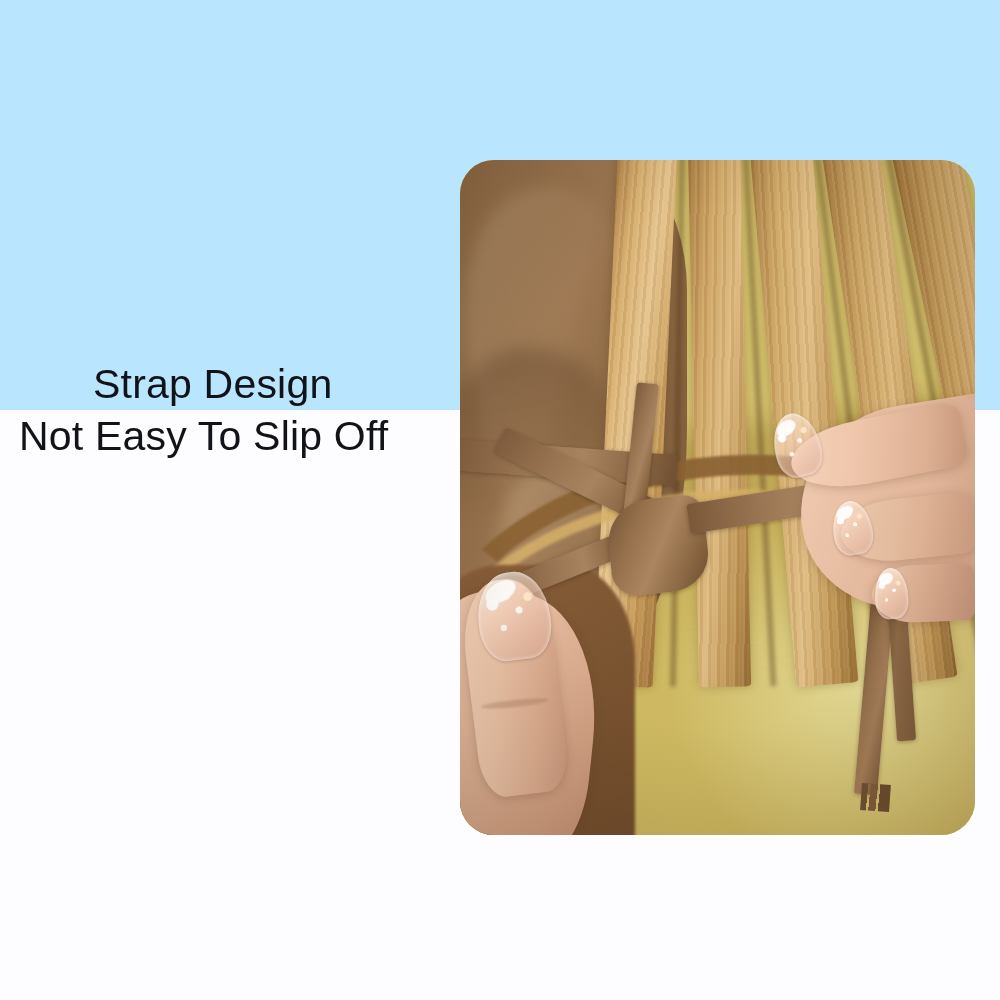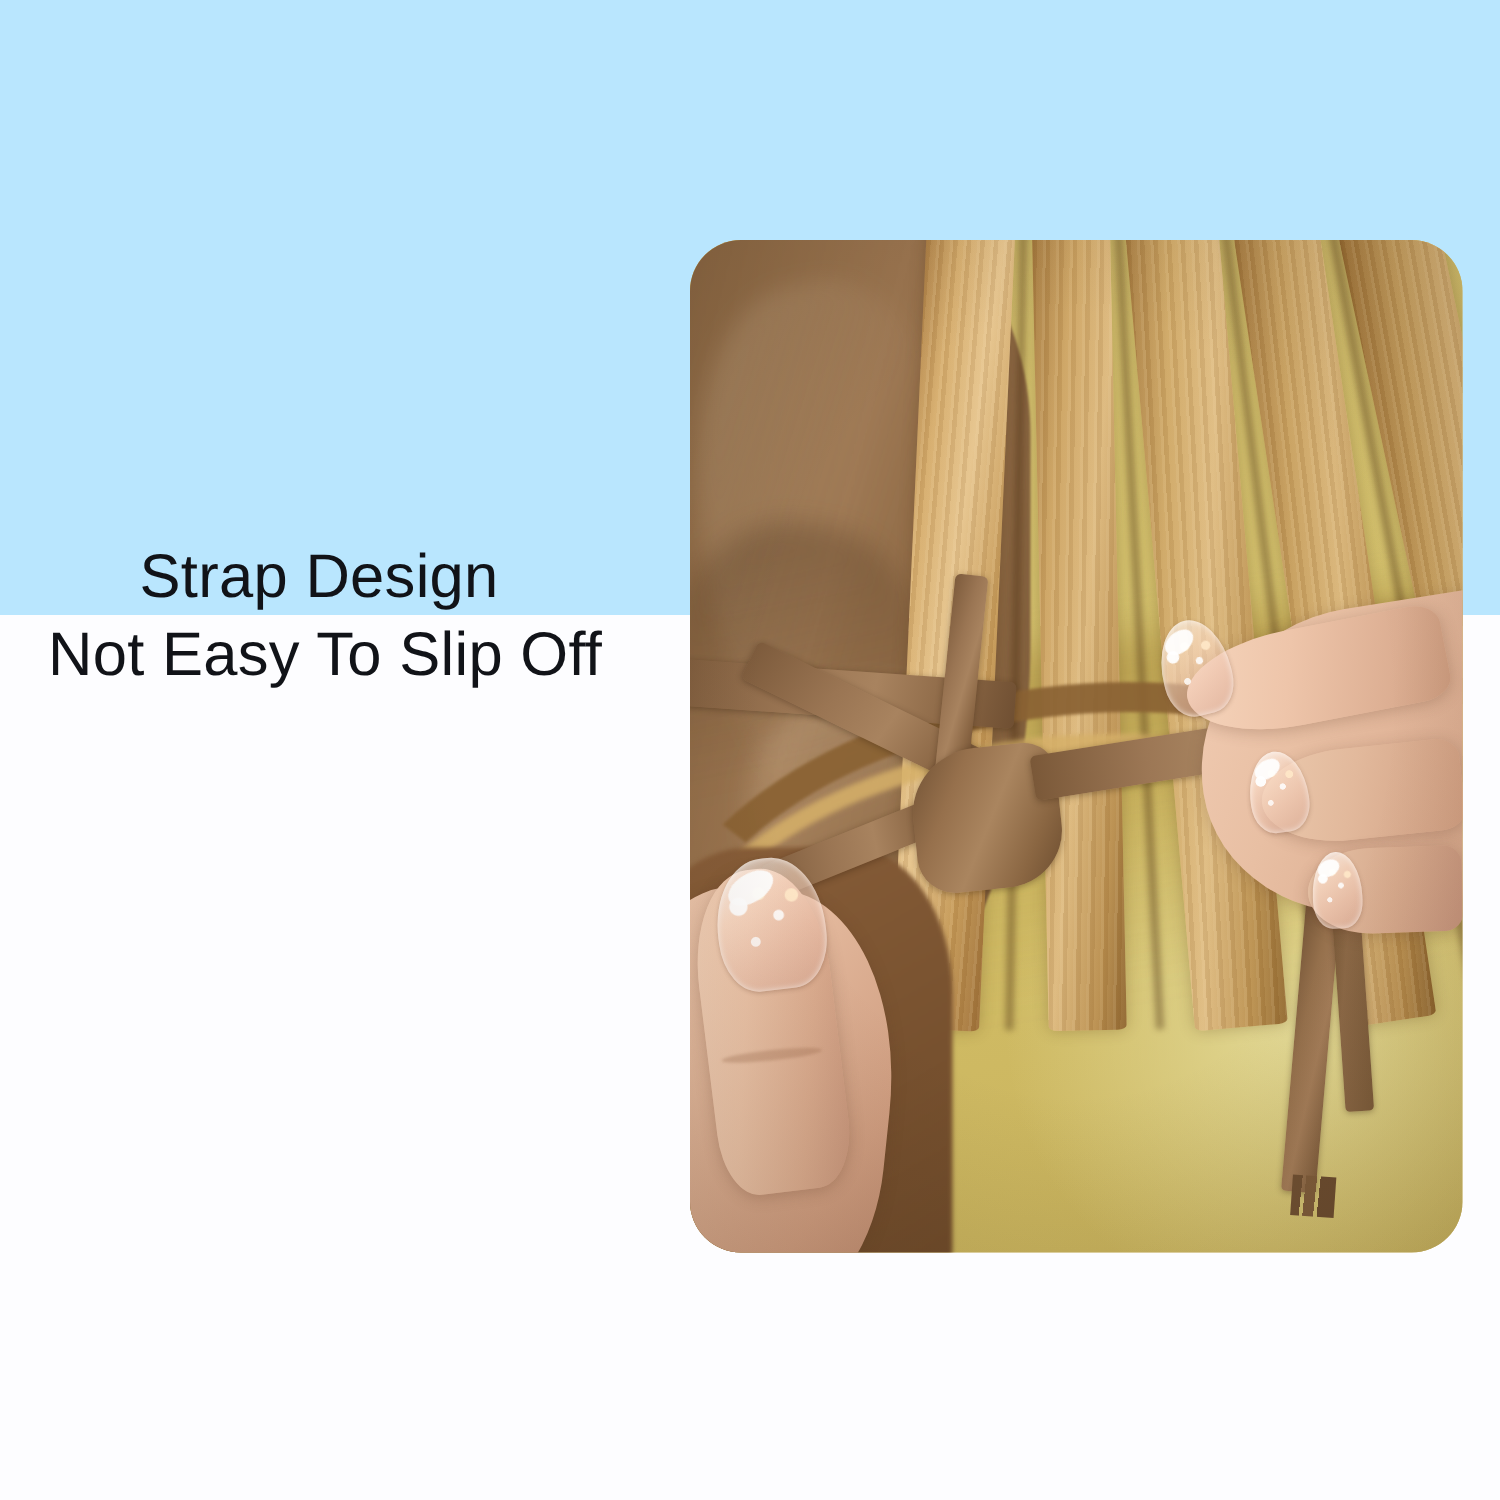"Not Easy To Slip Off" .headline .line2 { padding-left: 32px -> 19px }
